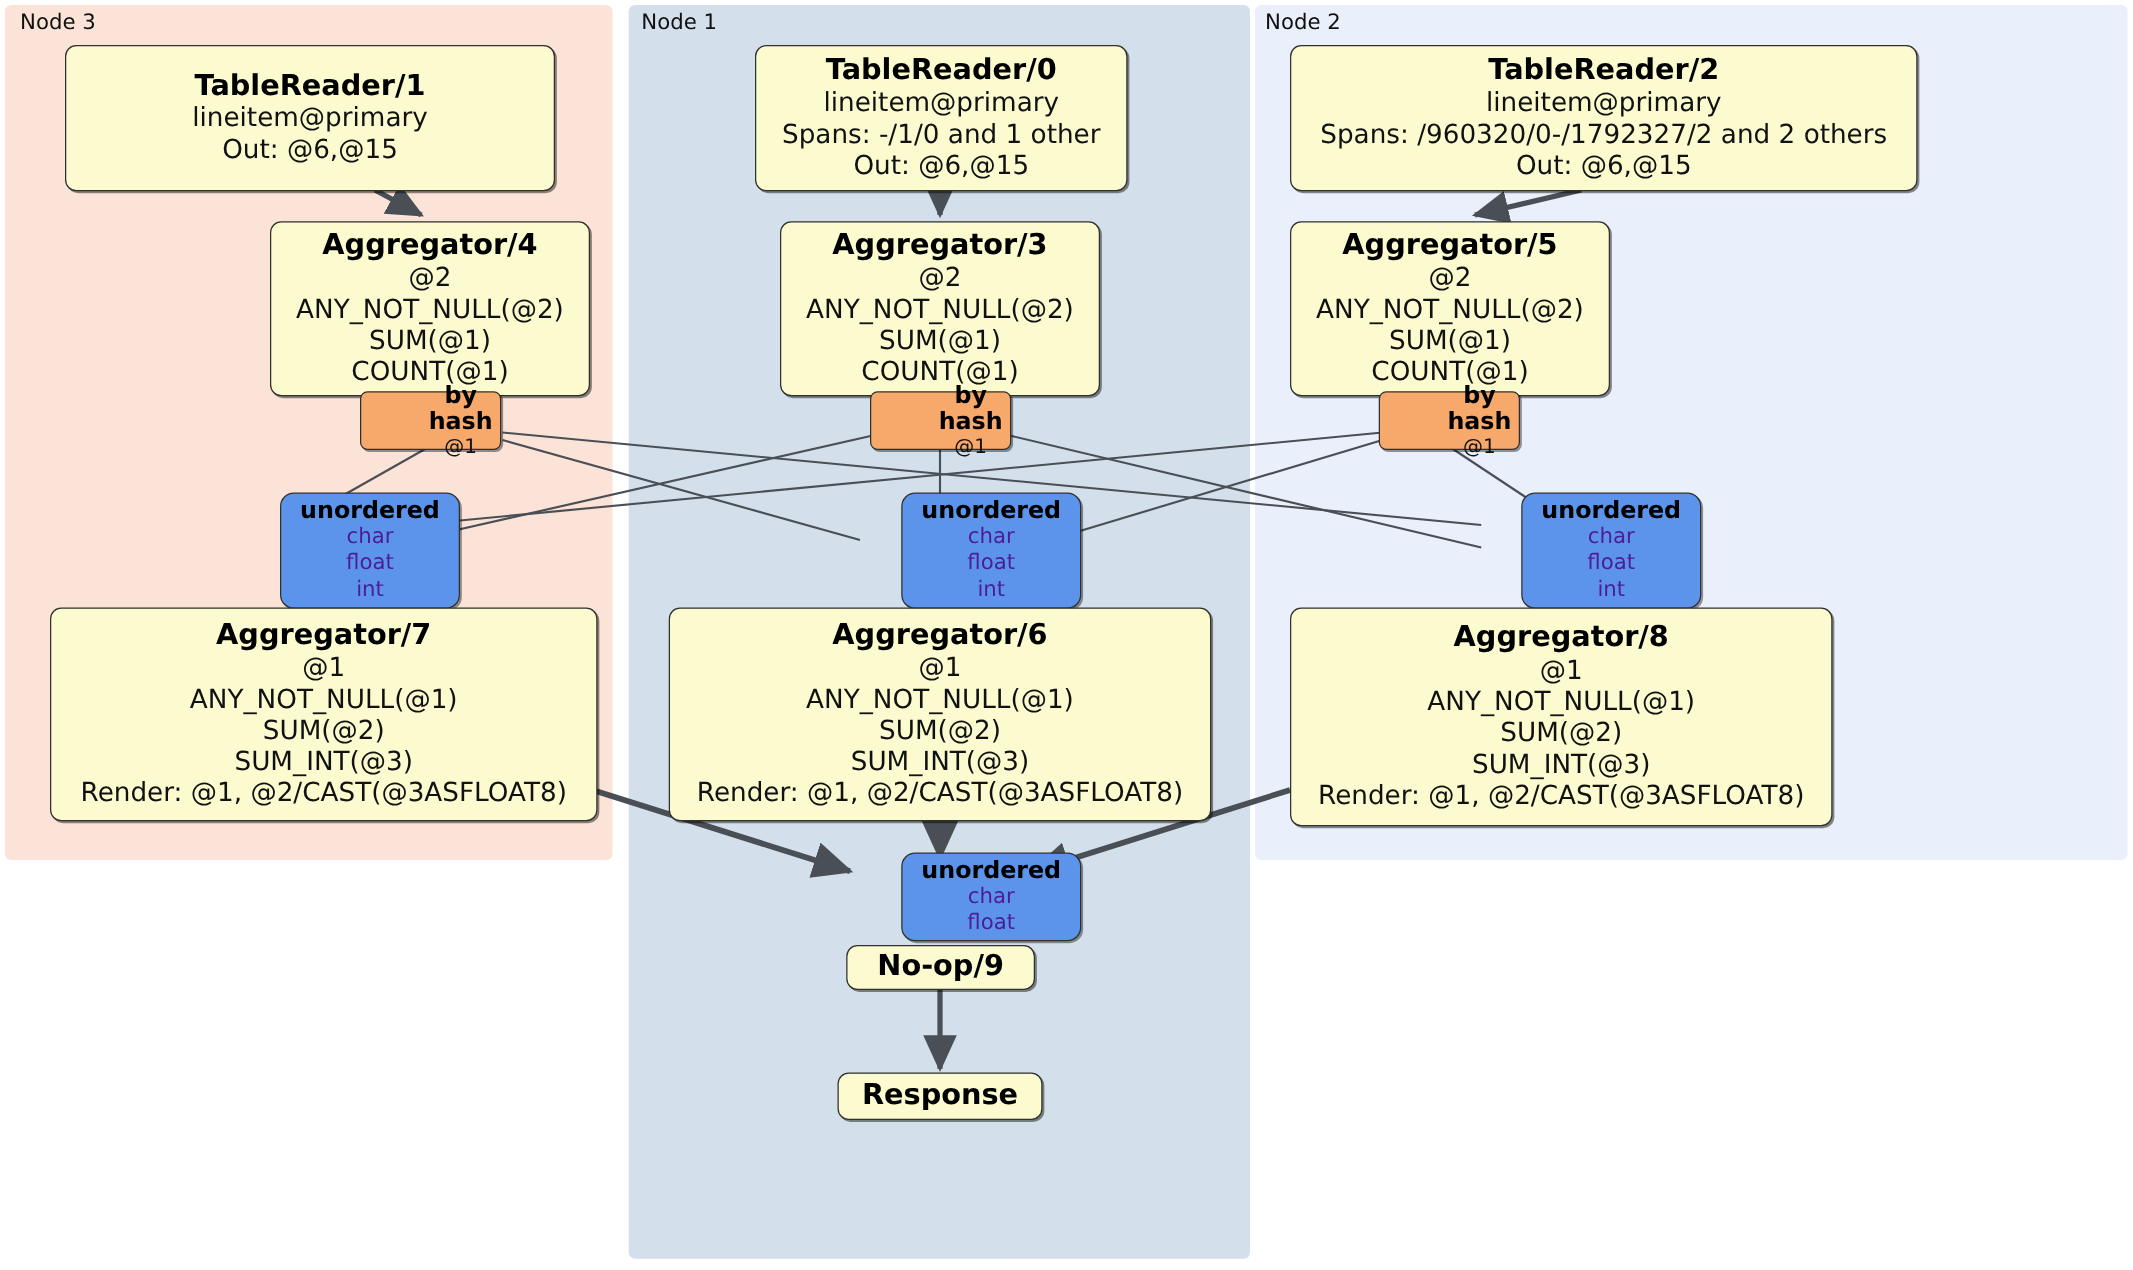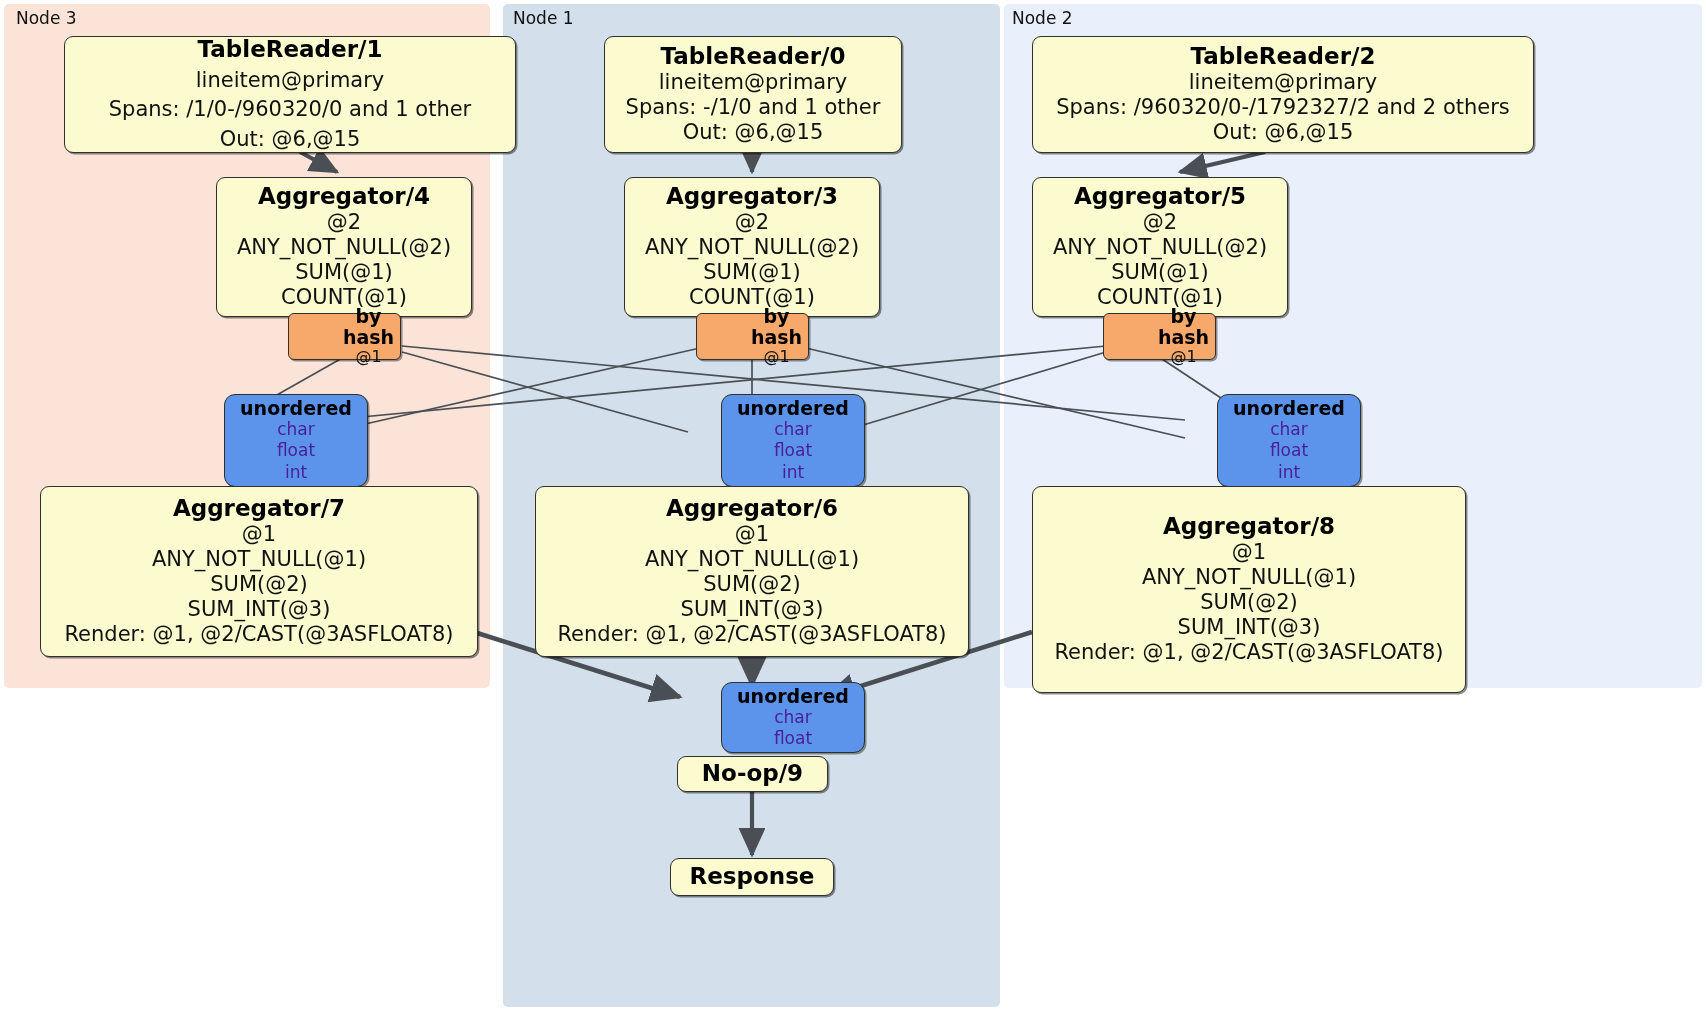"TableReader/1" div.box { justify-content: space-between -> none; left: 64px -> 52px; width: 452px -> 392px }
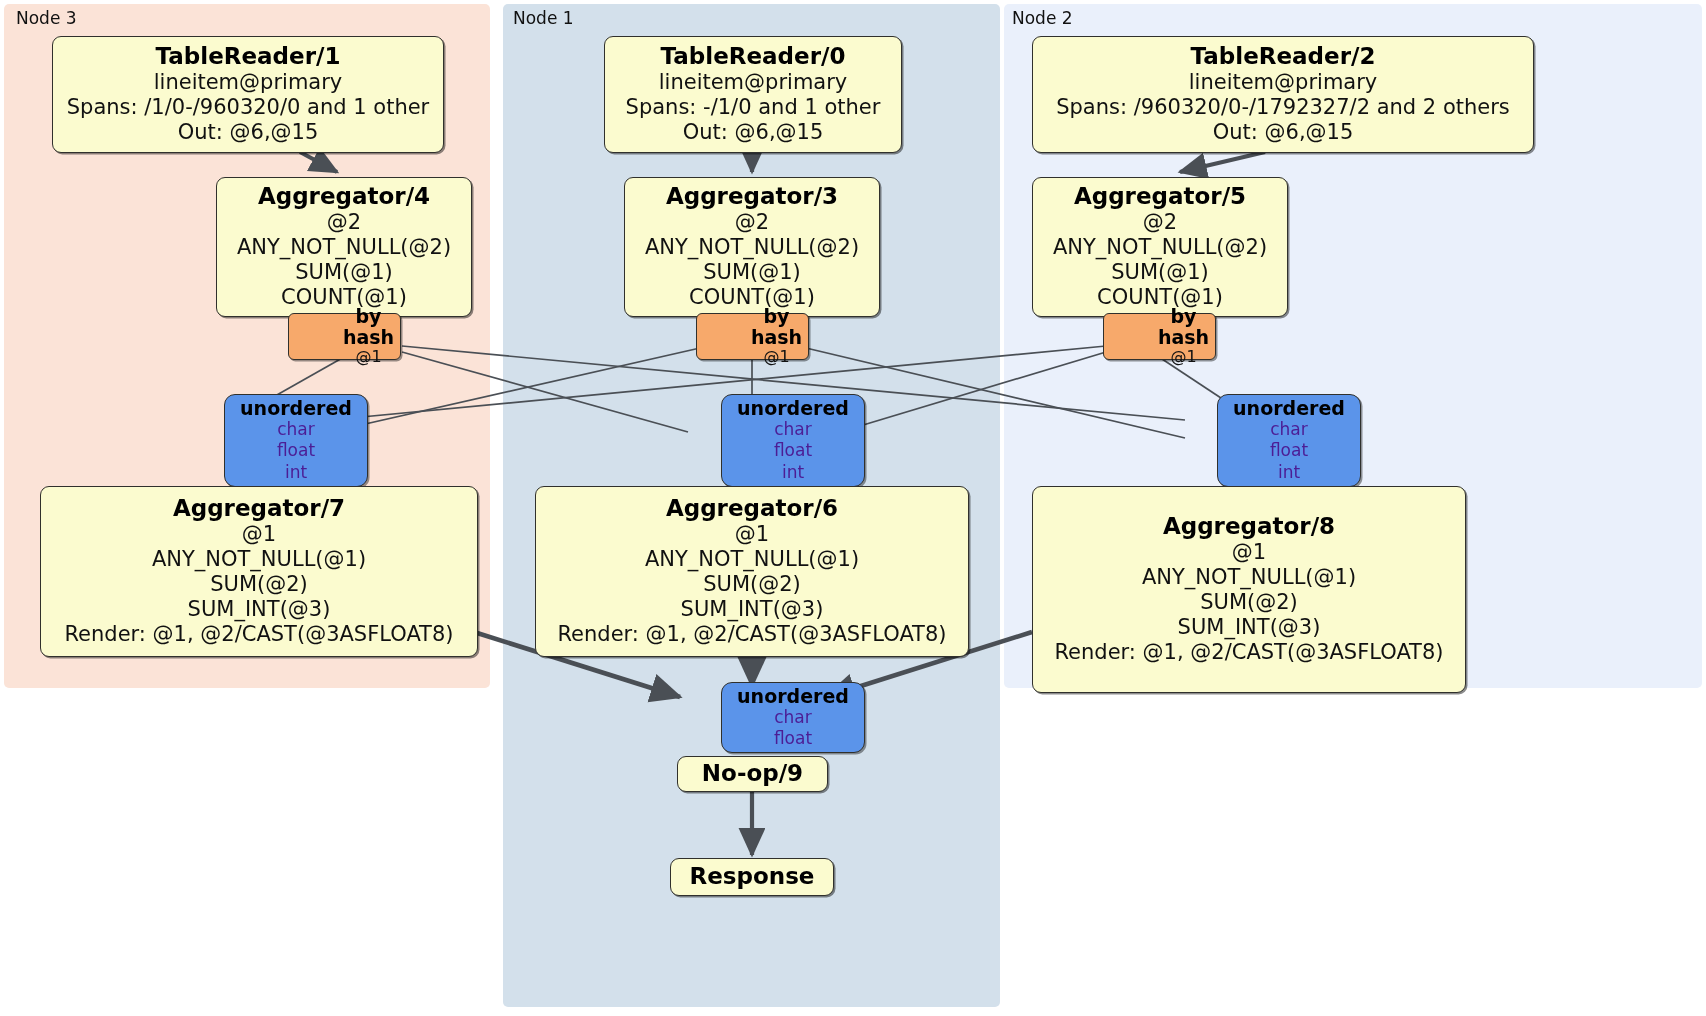"Spans: /1/0-/960320/0 and 1 other" div.ln { html: <div>Spans: /1/0-/960320/0 and 1 other</div> -> none }
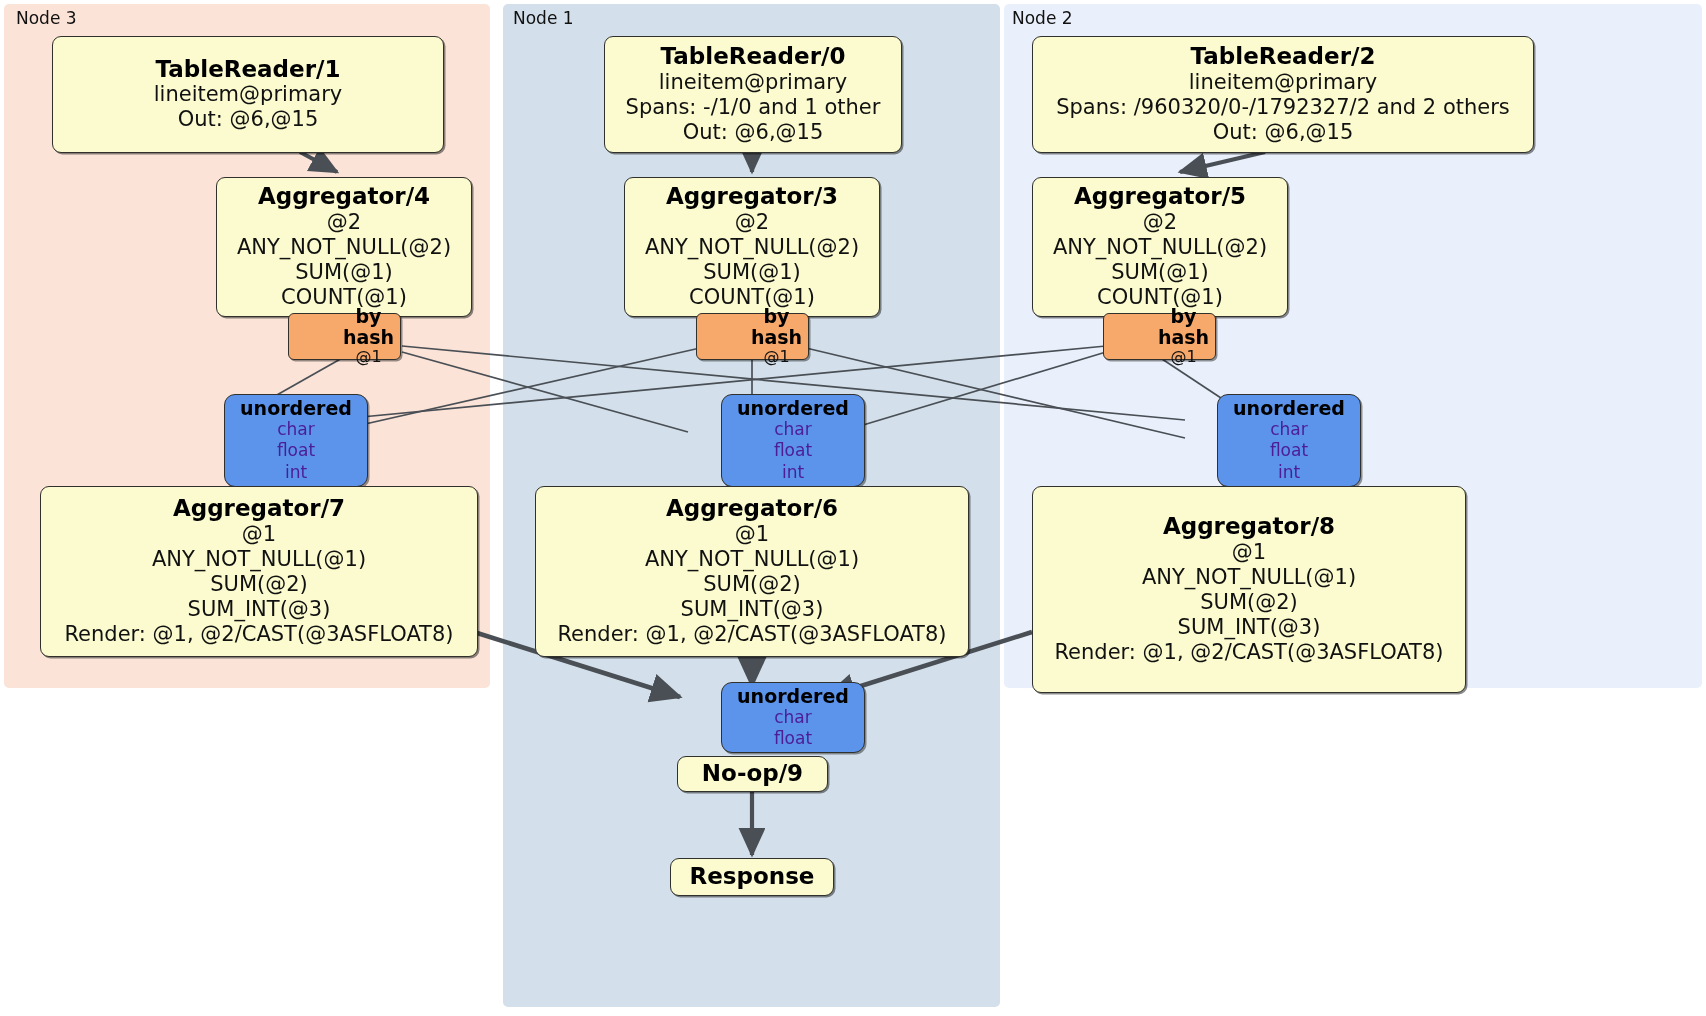"Aggregator/8" div.box { height: 207px -> 175px }
